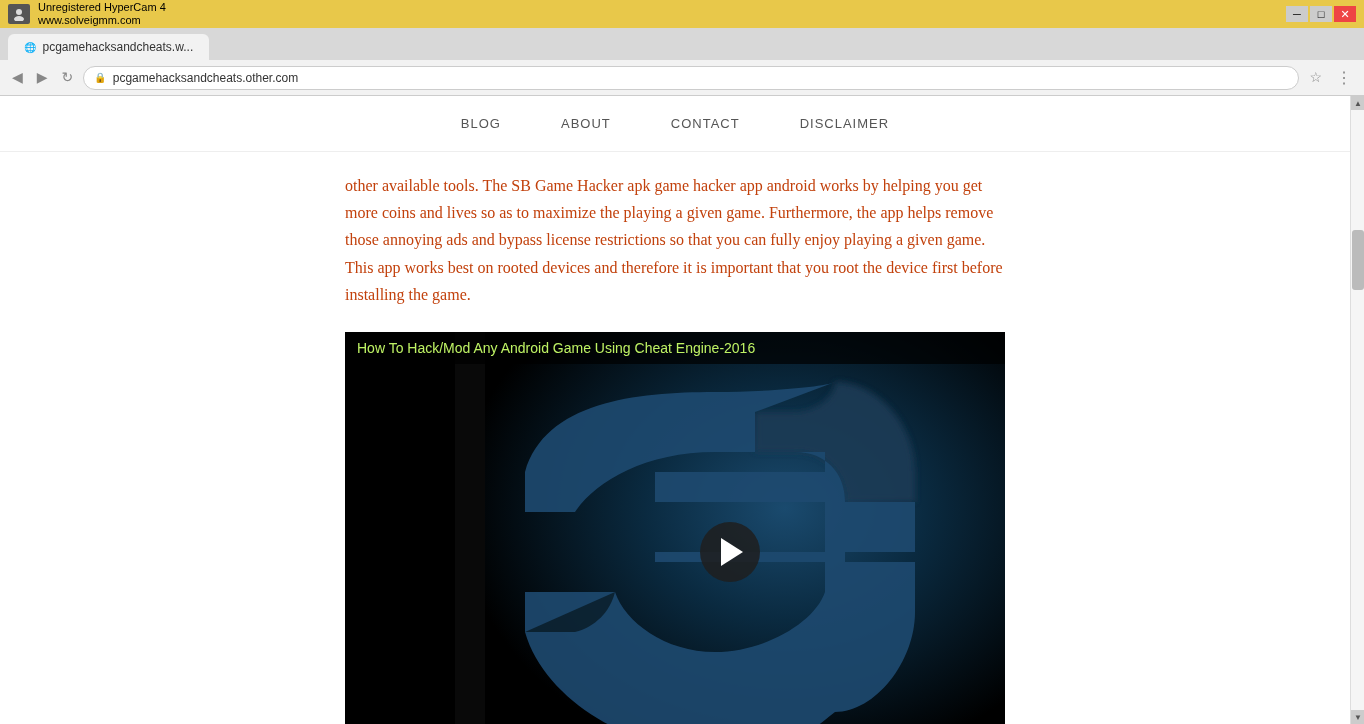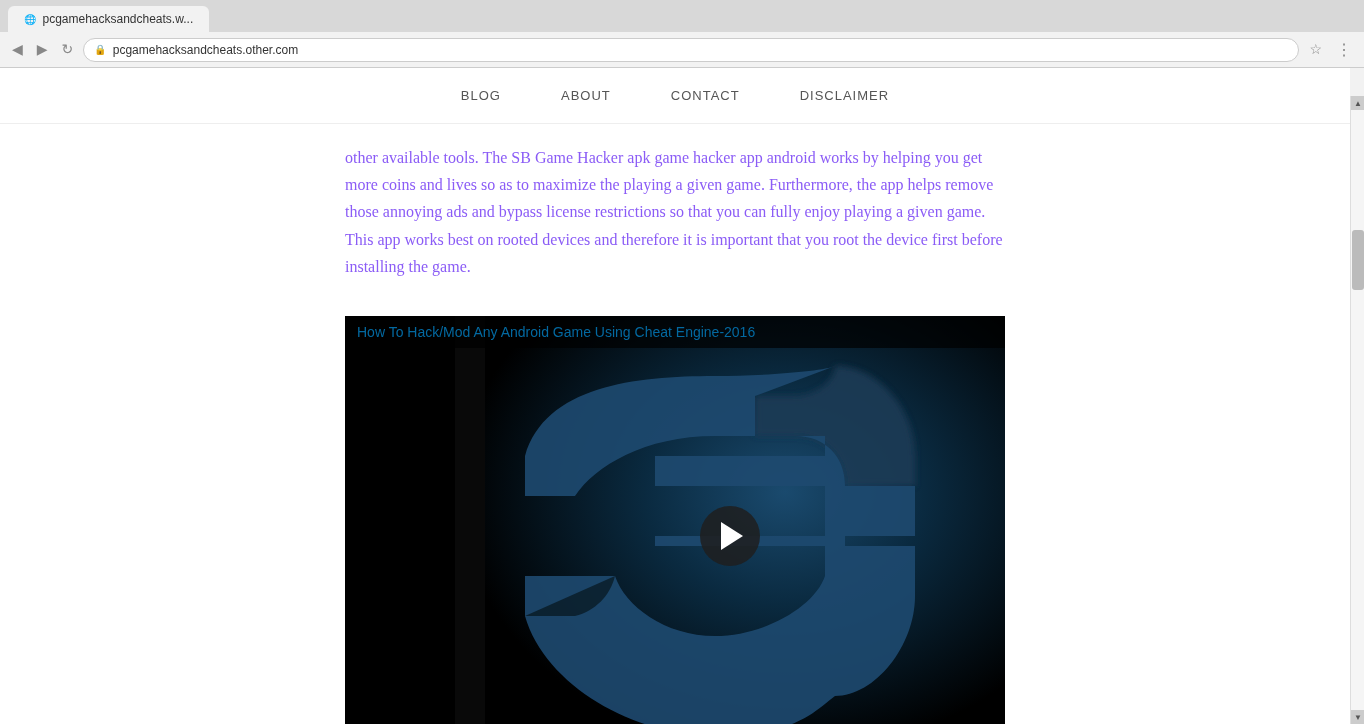"Unregistered HyperCam 4" div.title-bar { html: none -> <div> <div> <div> <svg> <circle></circle> <ellipse></ellipse> </svg> </div> <div> <div>Unregistered HyperCam 4</div> <div>www.solveigmm.com</div> </div> </div> <div> <div>─</div> <div>□</div> <div>✕</div> </div> </div> }
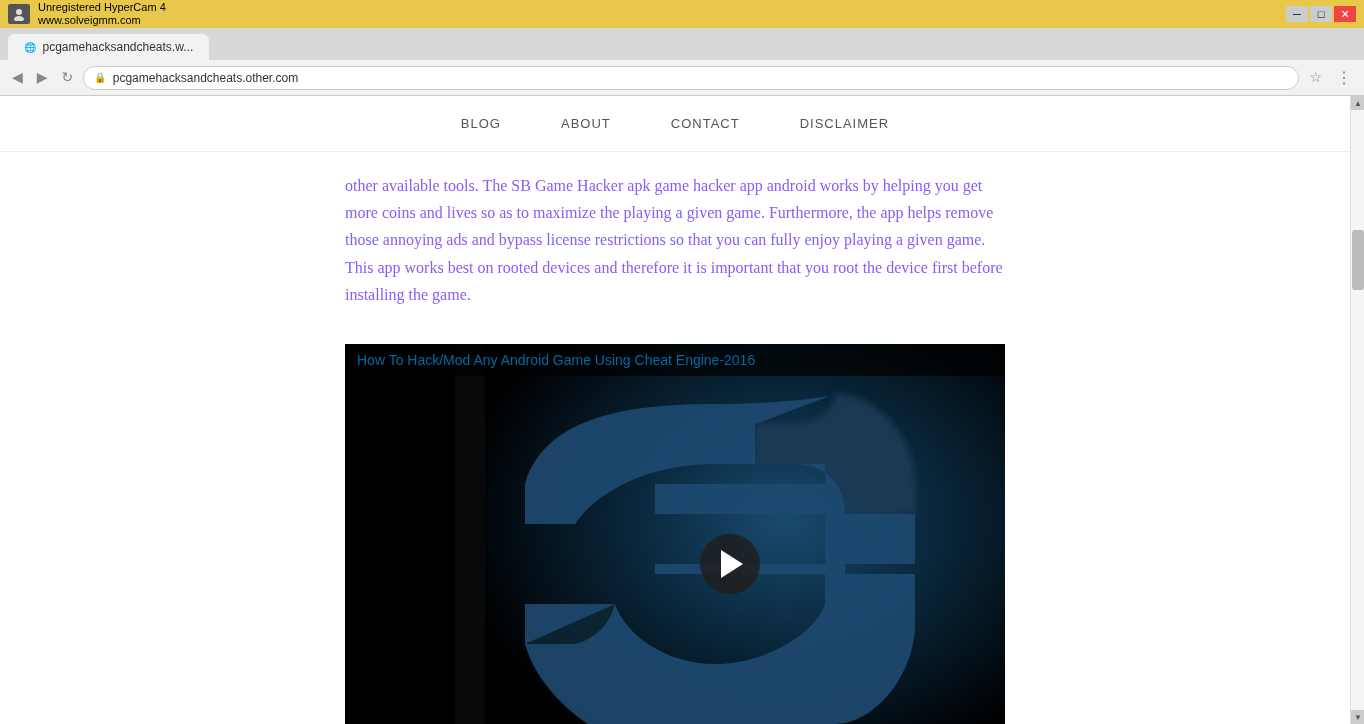"other available tools. The SB" .article-text { color: #8b5cf6 -> #c2410c; margin-bottom: 36px -> 24px }
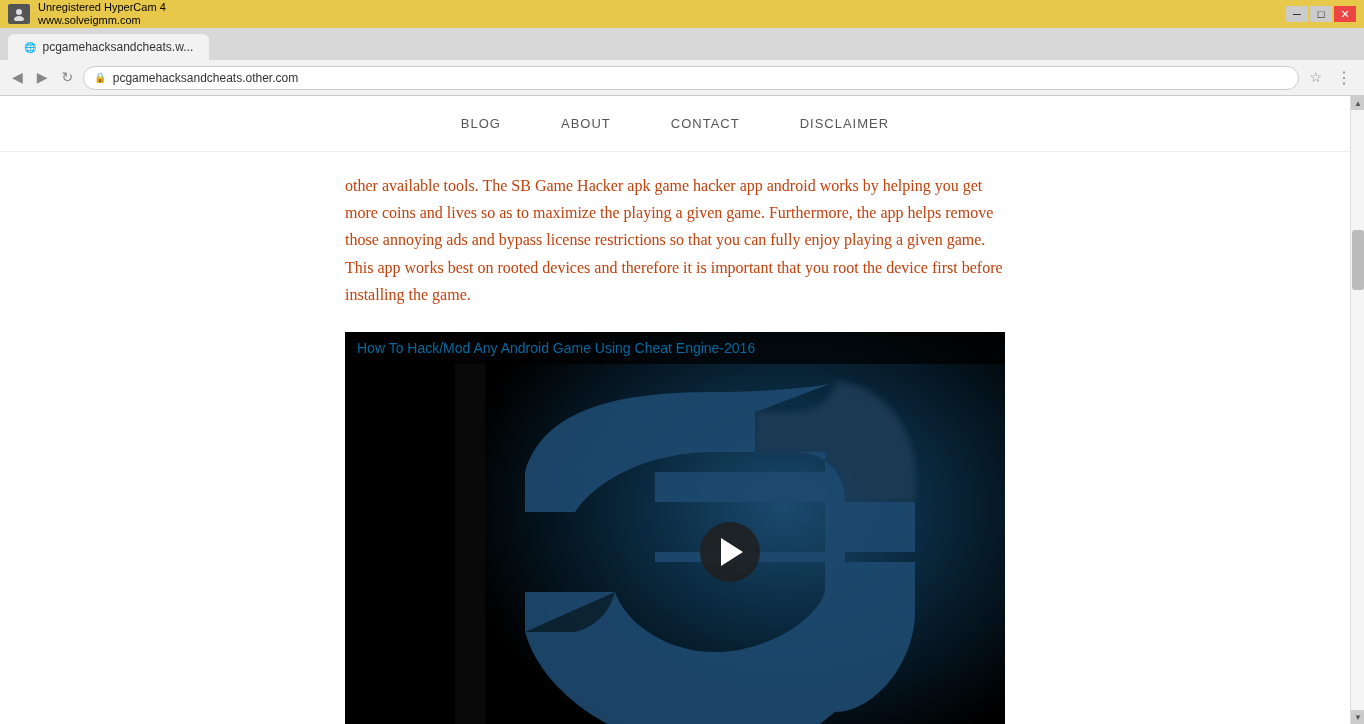"How To Hack/Mod Any Android" .video-title-bar { color: #0369a1 -> #bef264 }
